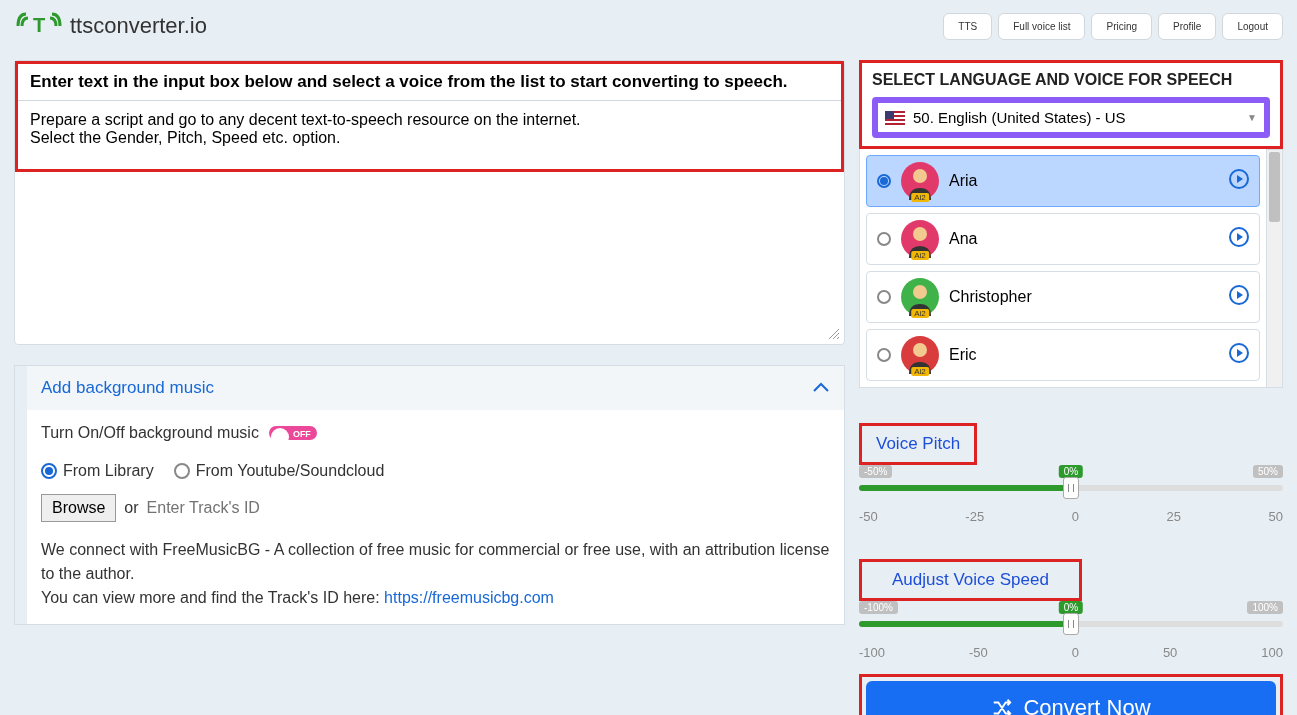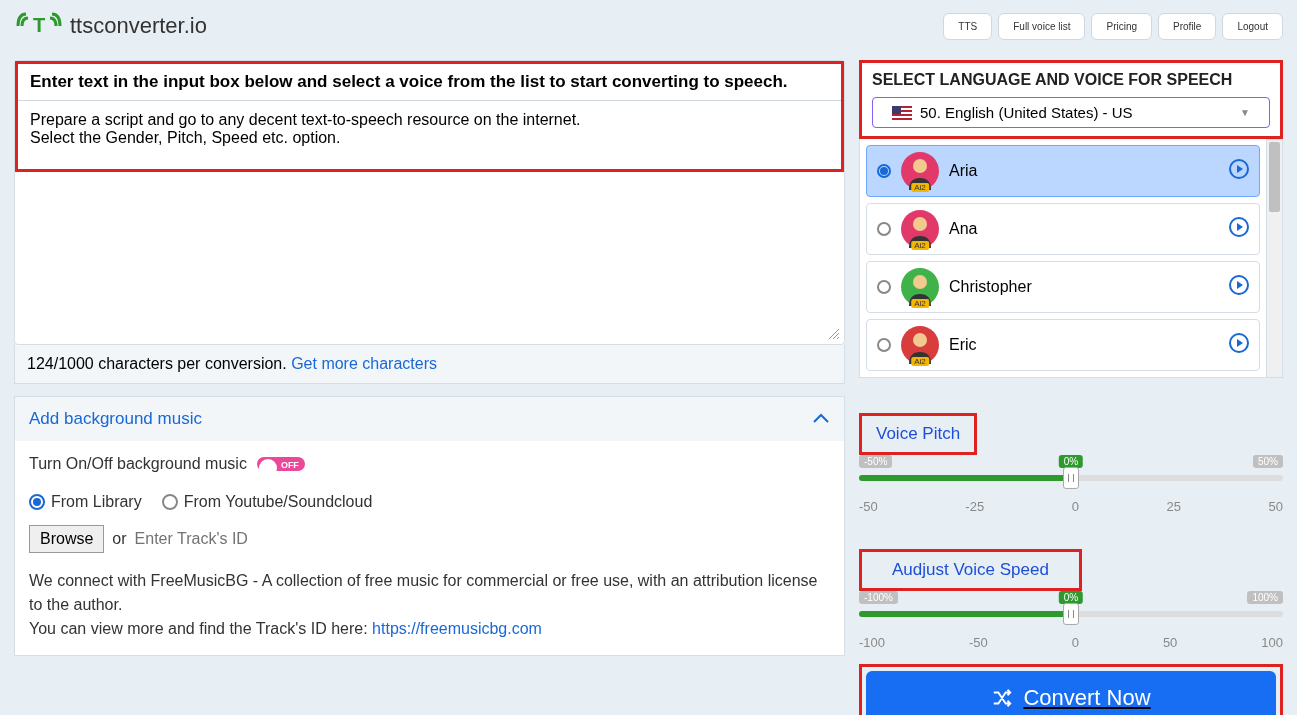"50. English (United States) -" .select { border: 1px solid #8b5cf6 -> 6px solid #8b5cf6; padding: 6px 19px -> 6px 7px }
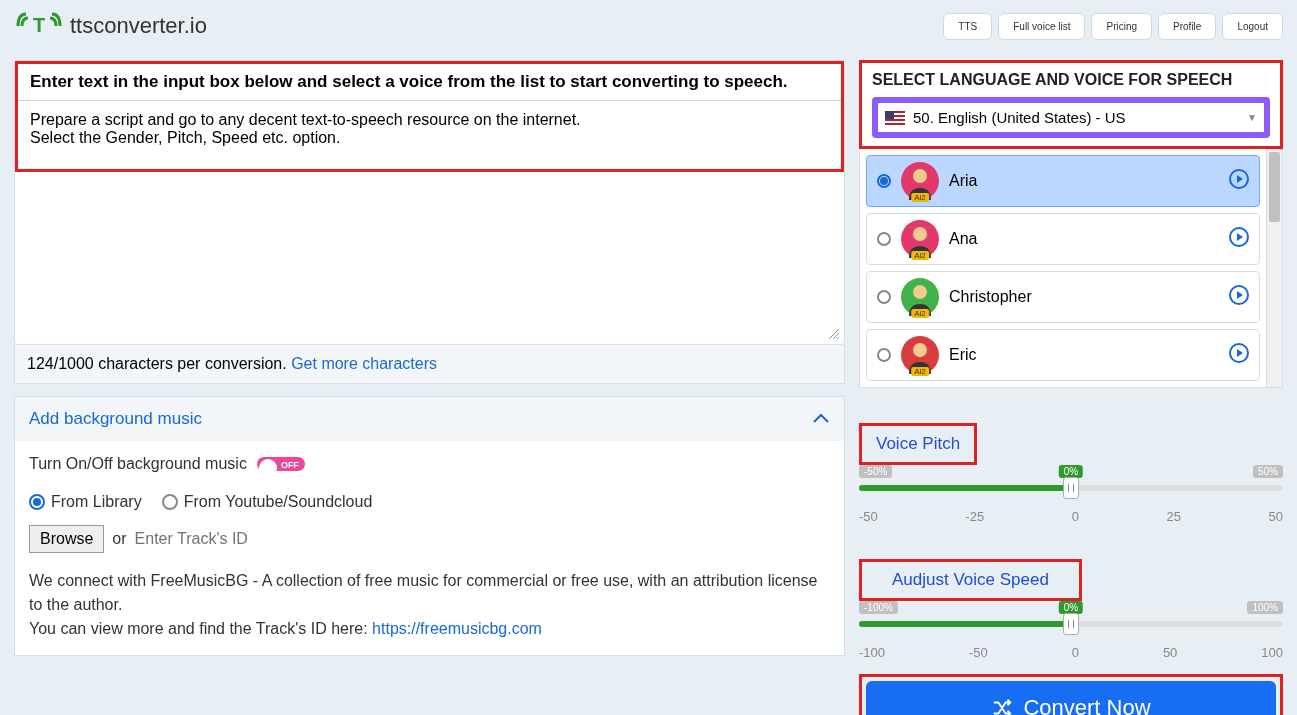"124/1000 characters per conversion. Get" div.charcount { html: <div> <span>124/1000 characters per conversion. </span><a>Get more characters</a> </div> -> none }
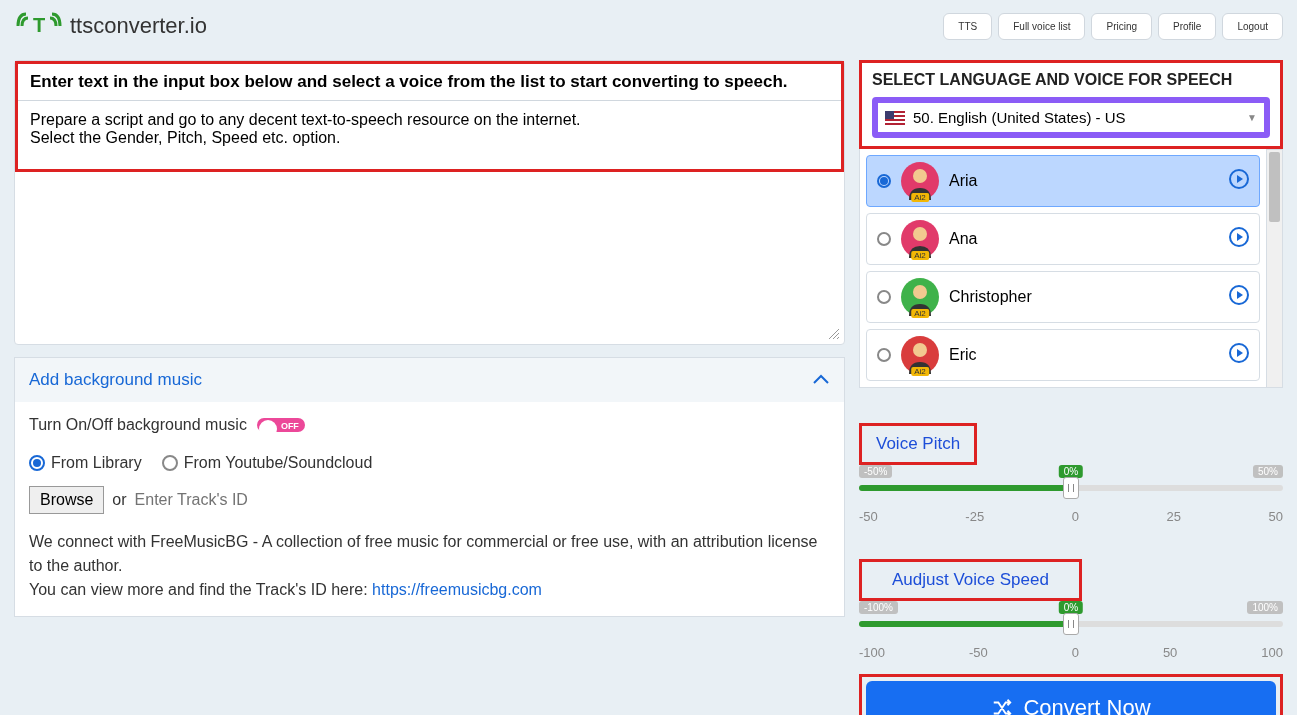"Add background music" .accordion { margin-top: 12px -> 20px; padding-left: none -> 12px }
